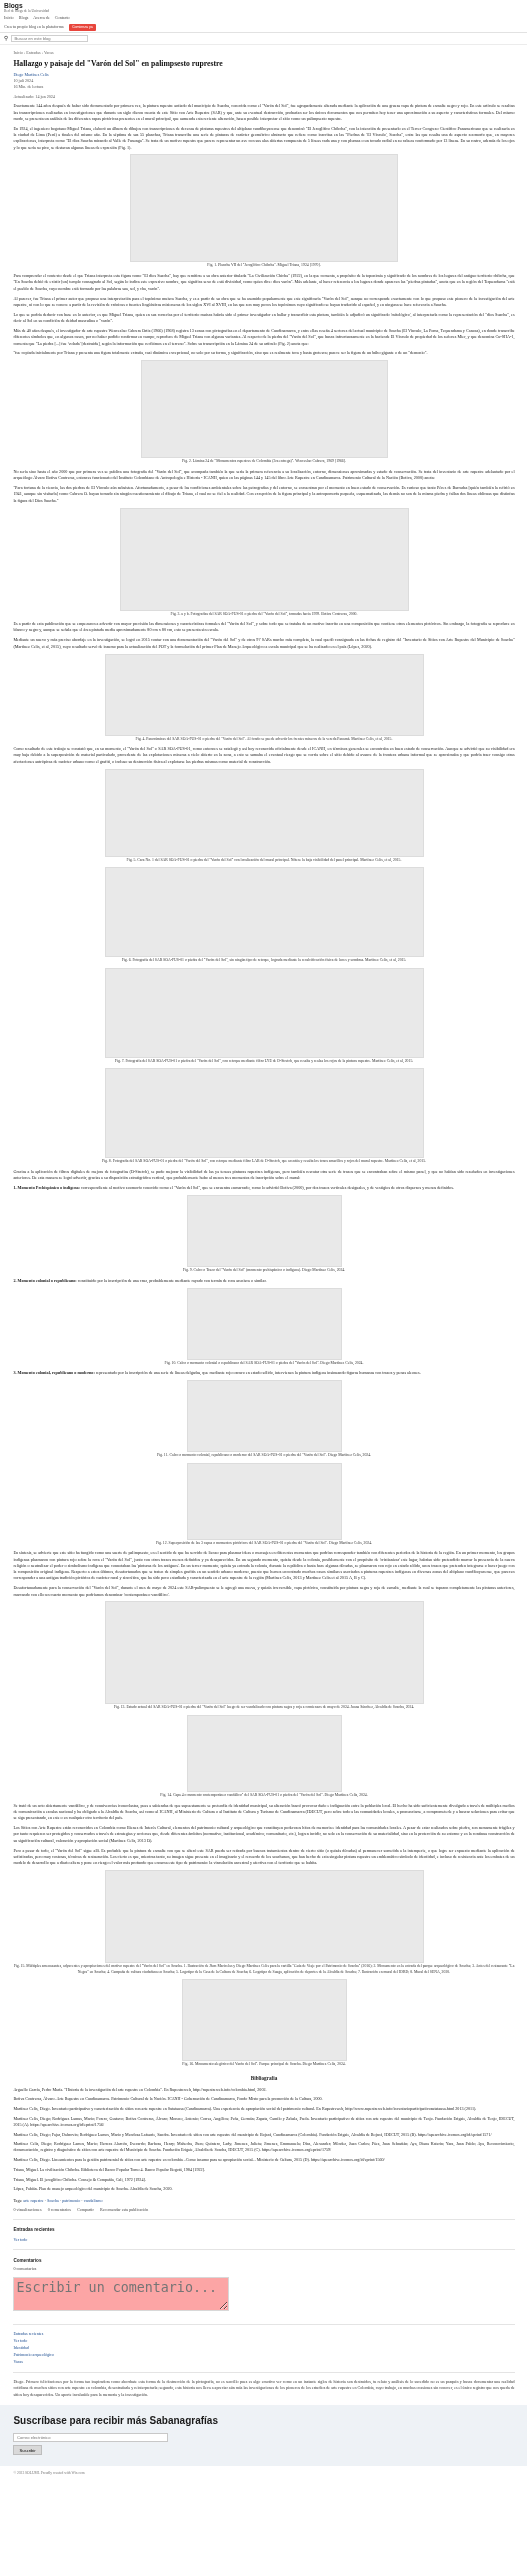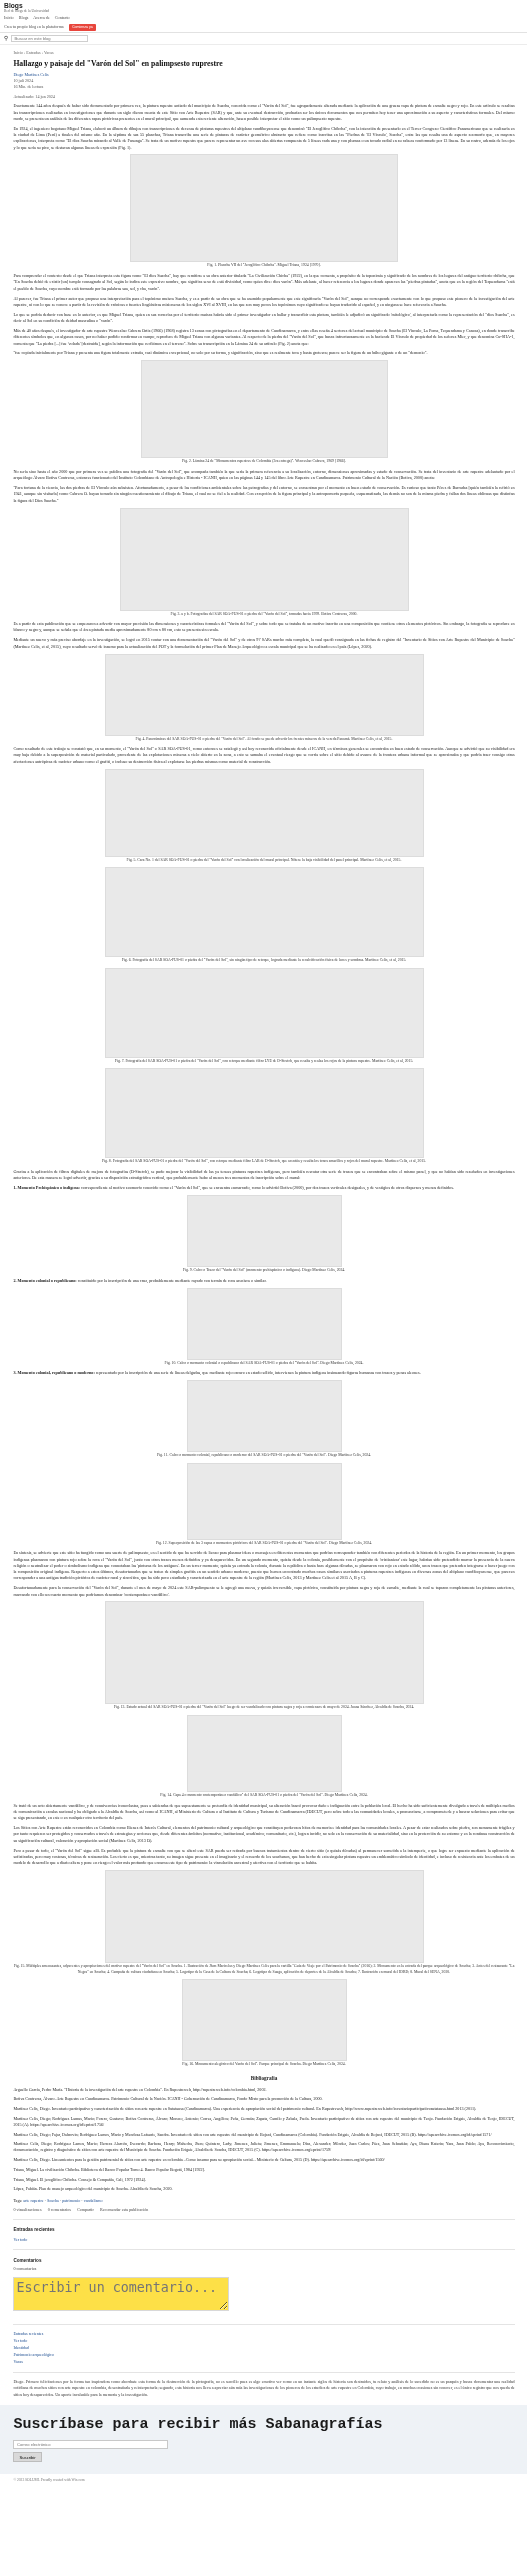"Escribir un comentario..." .comment-box { background: #fde047 -> #fca5a5 }
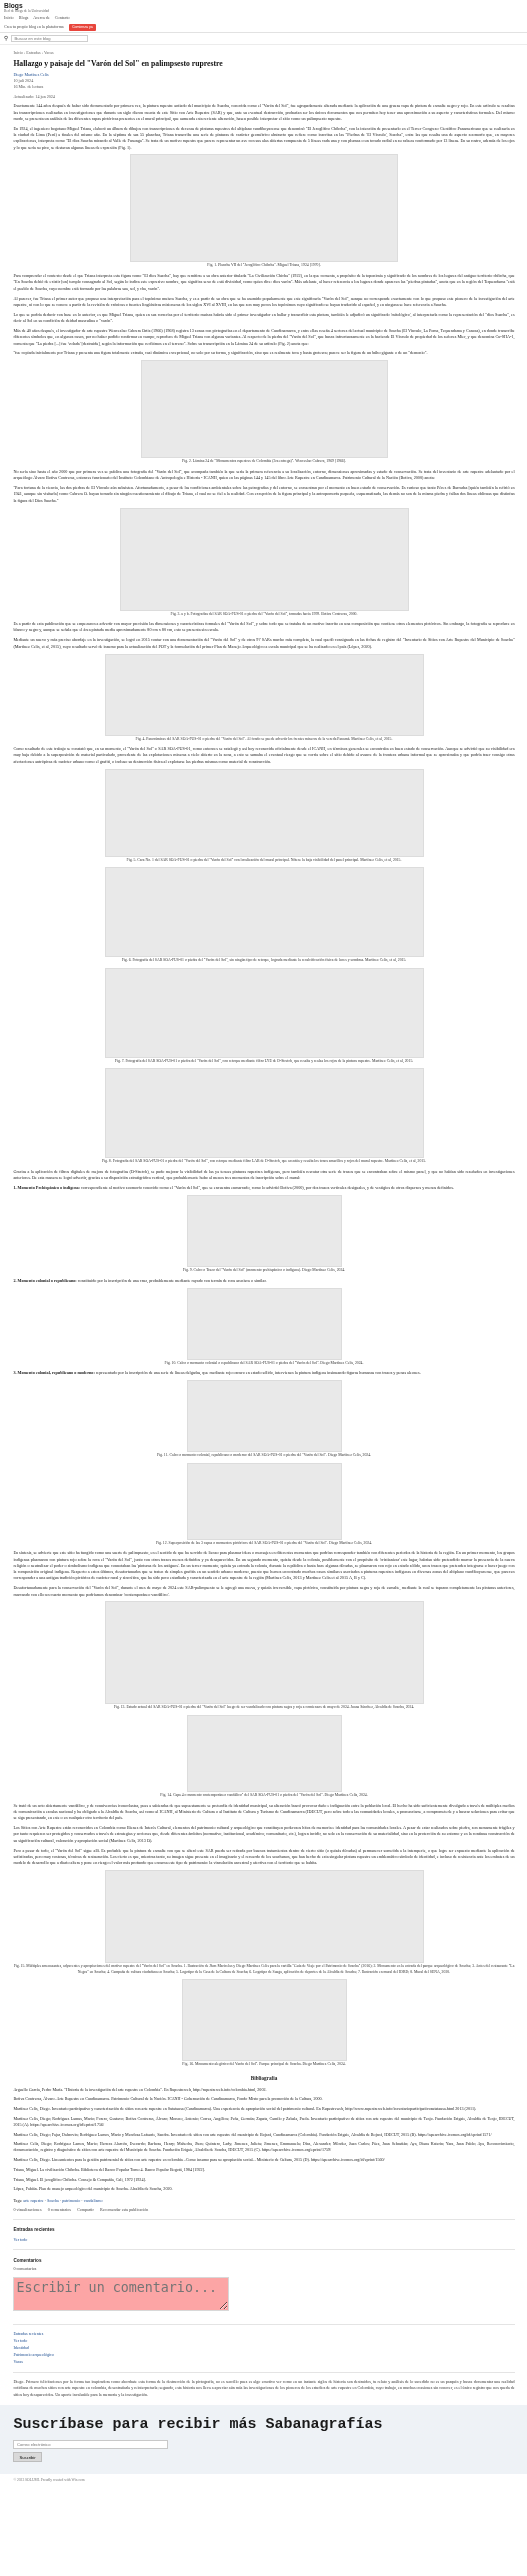"Suscríbase para recibir más" .subscribe h2 { font-family: Liberation Mono, monospace -> Liberation Sans, sans-serif; font-size: 15px -> 10px }
